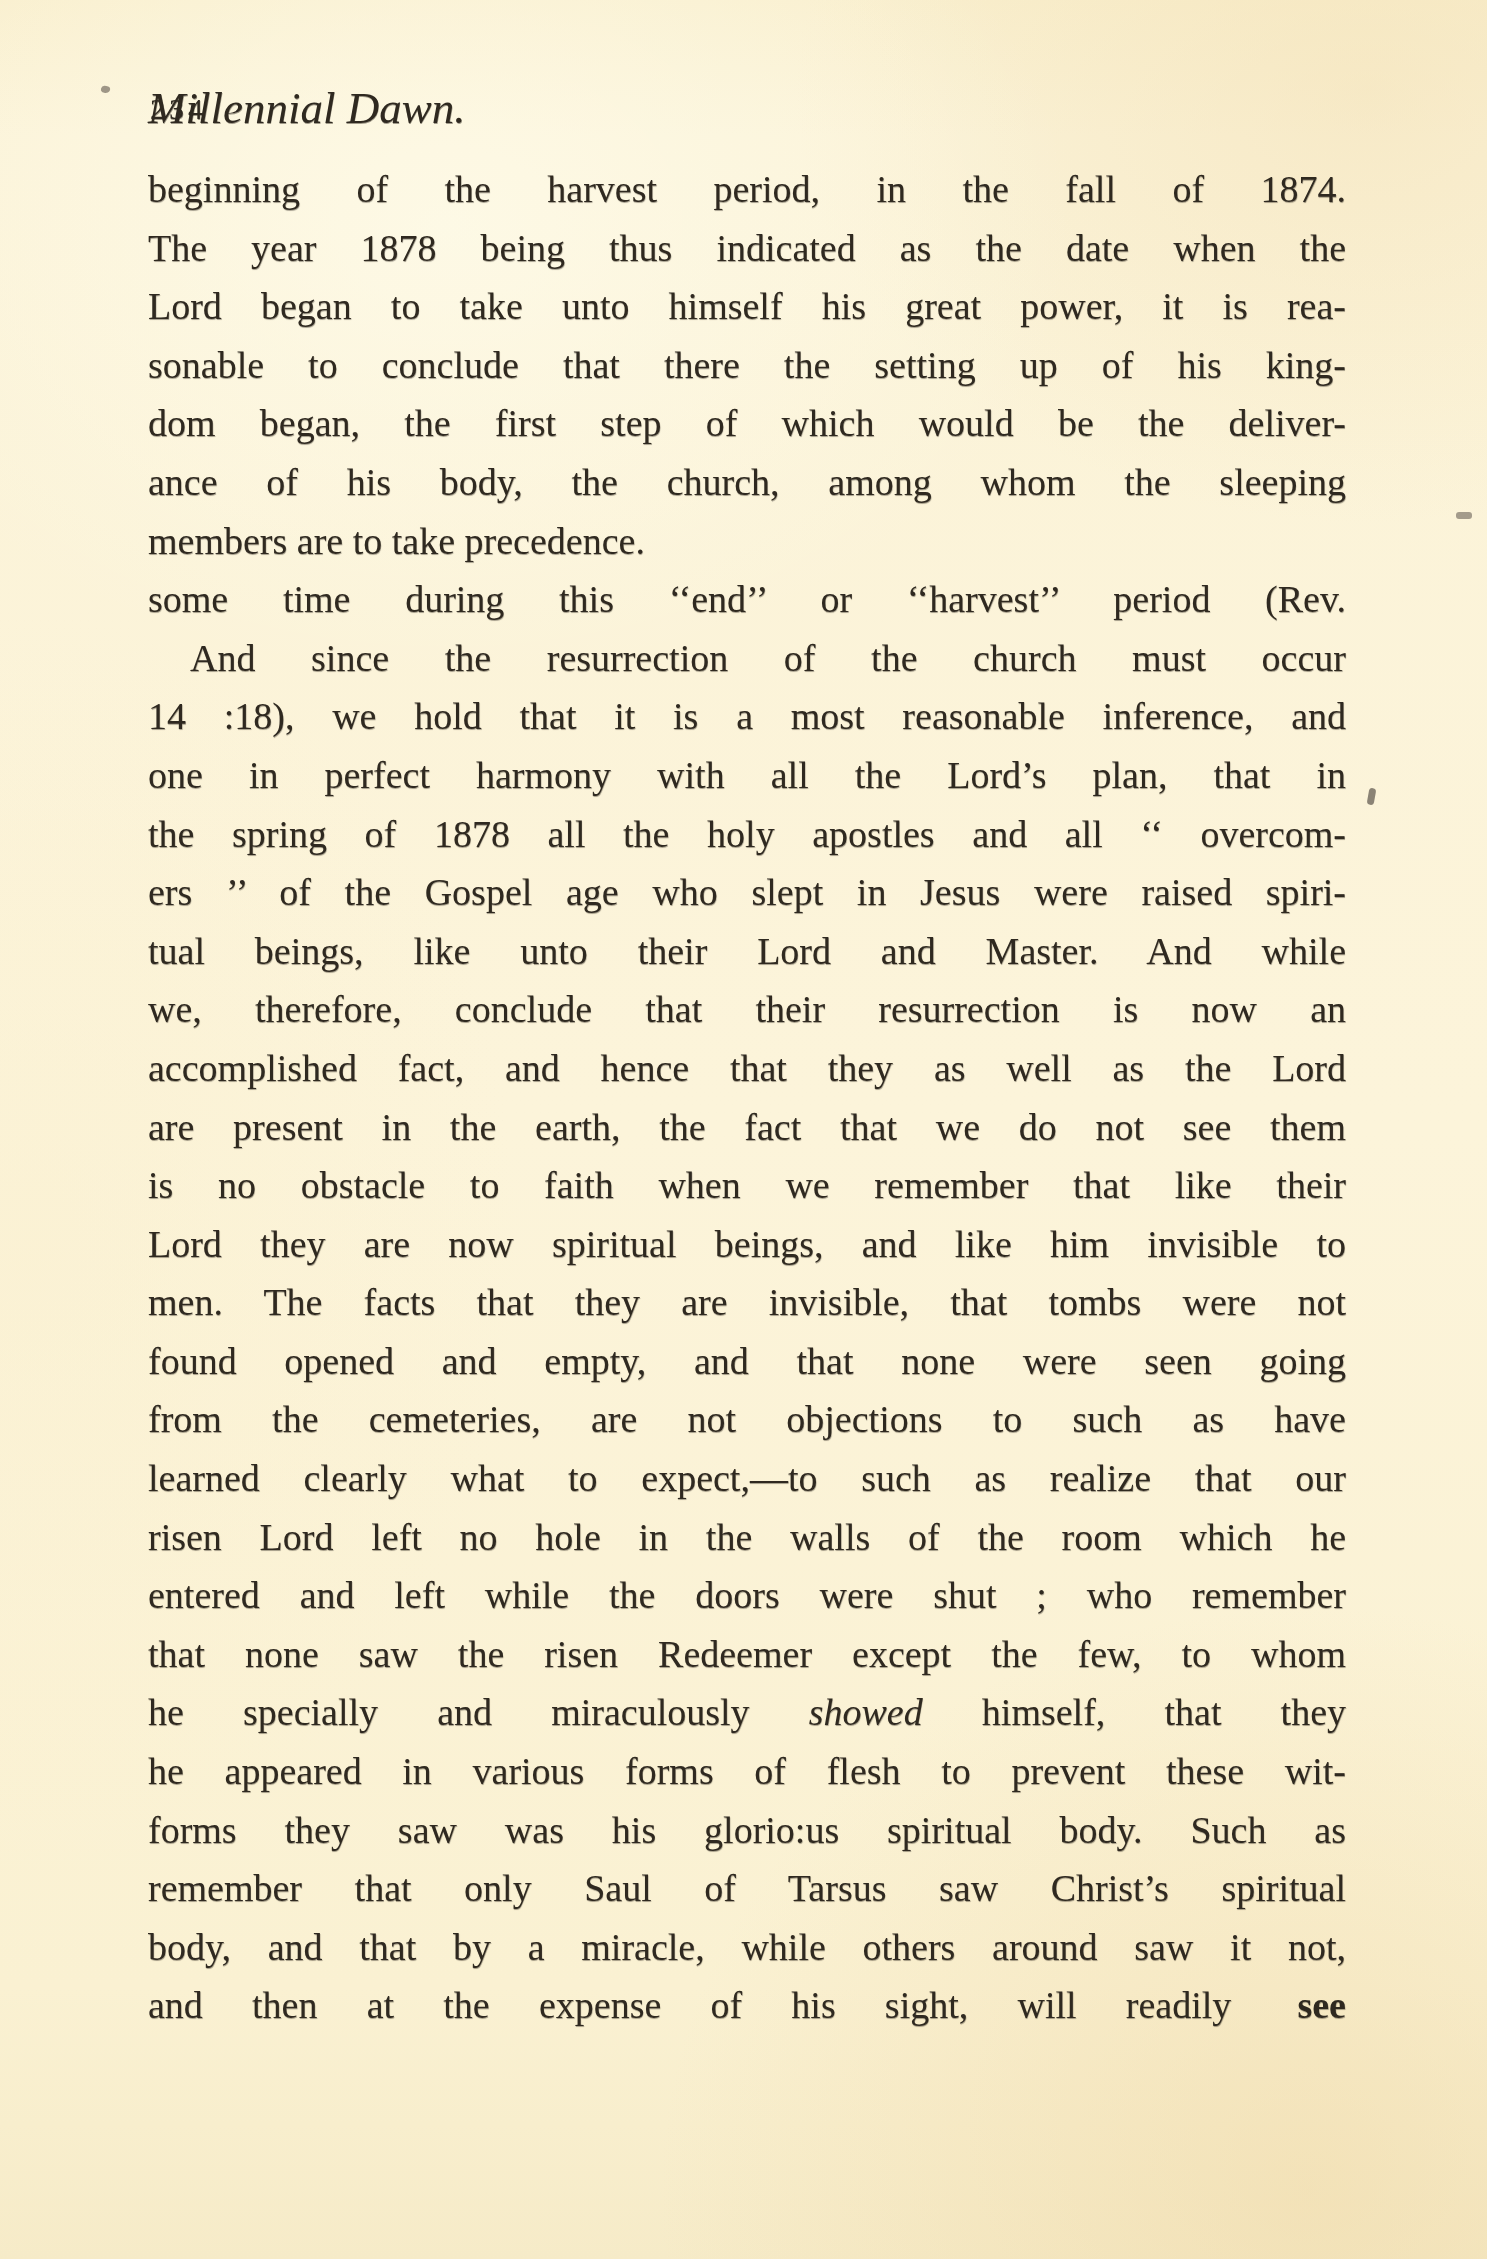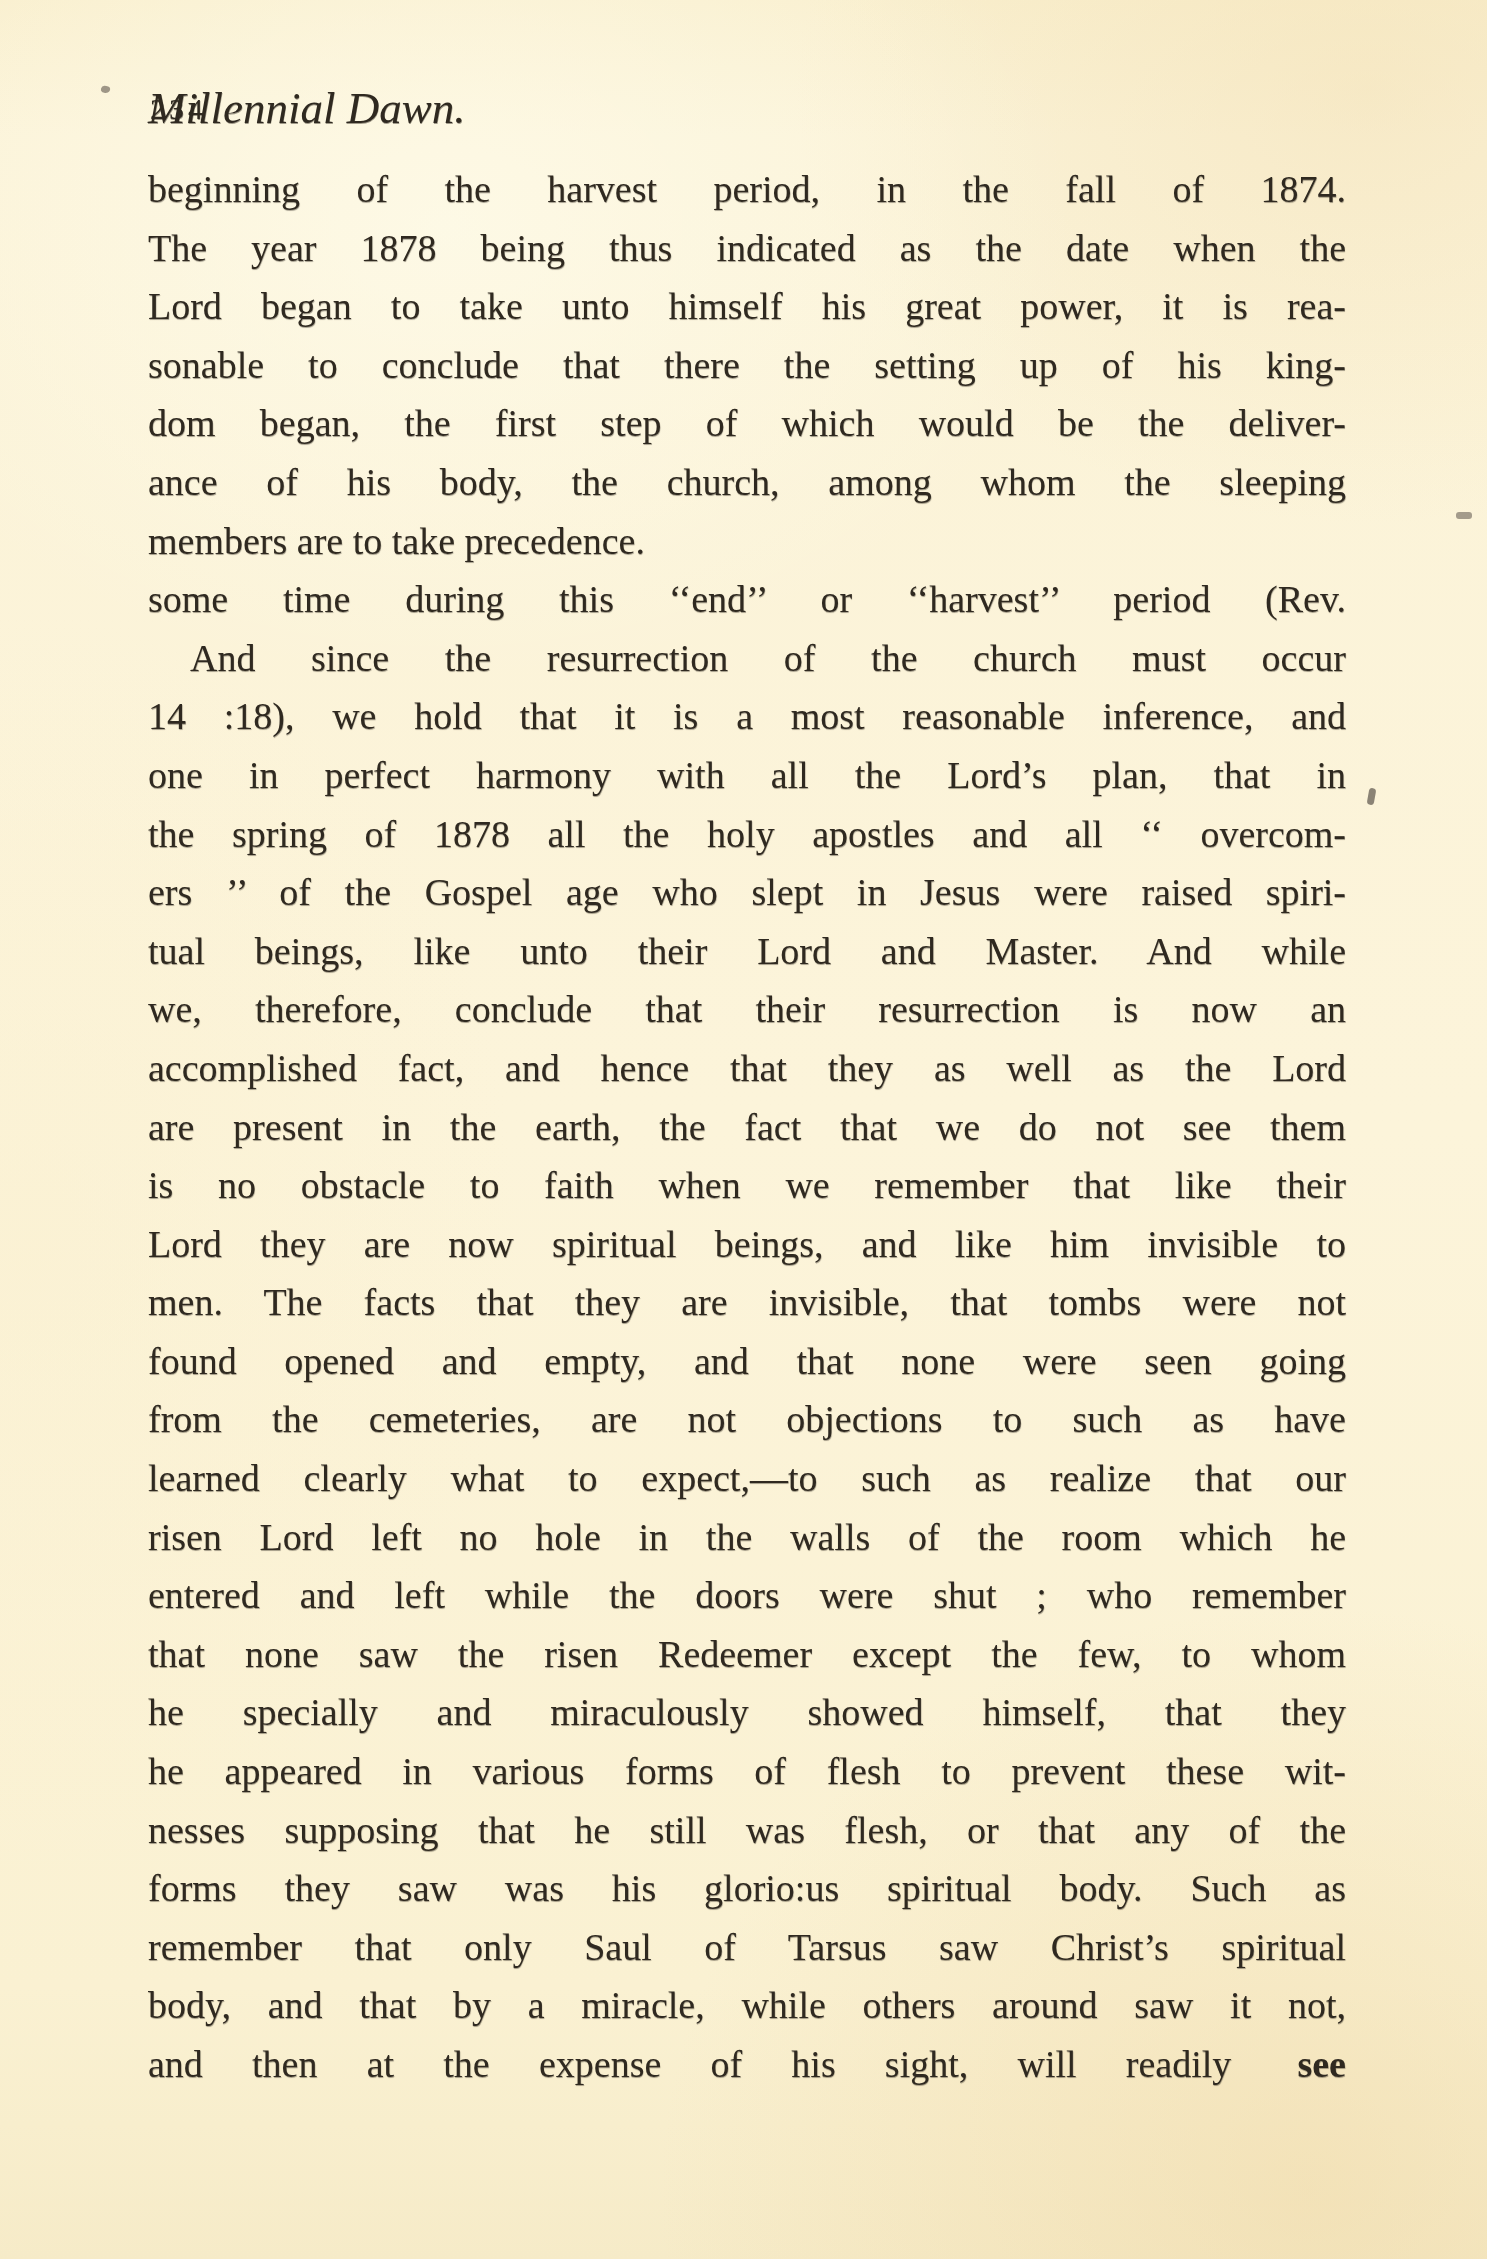"showed" .it { font-style: none -> italic }
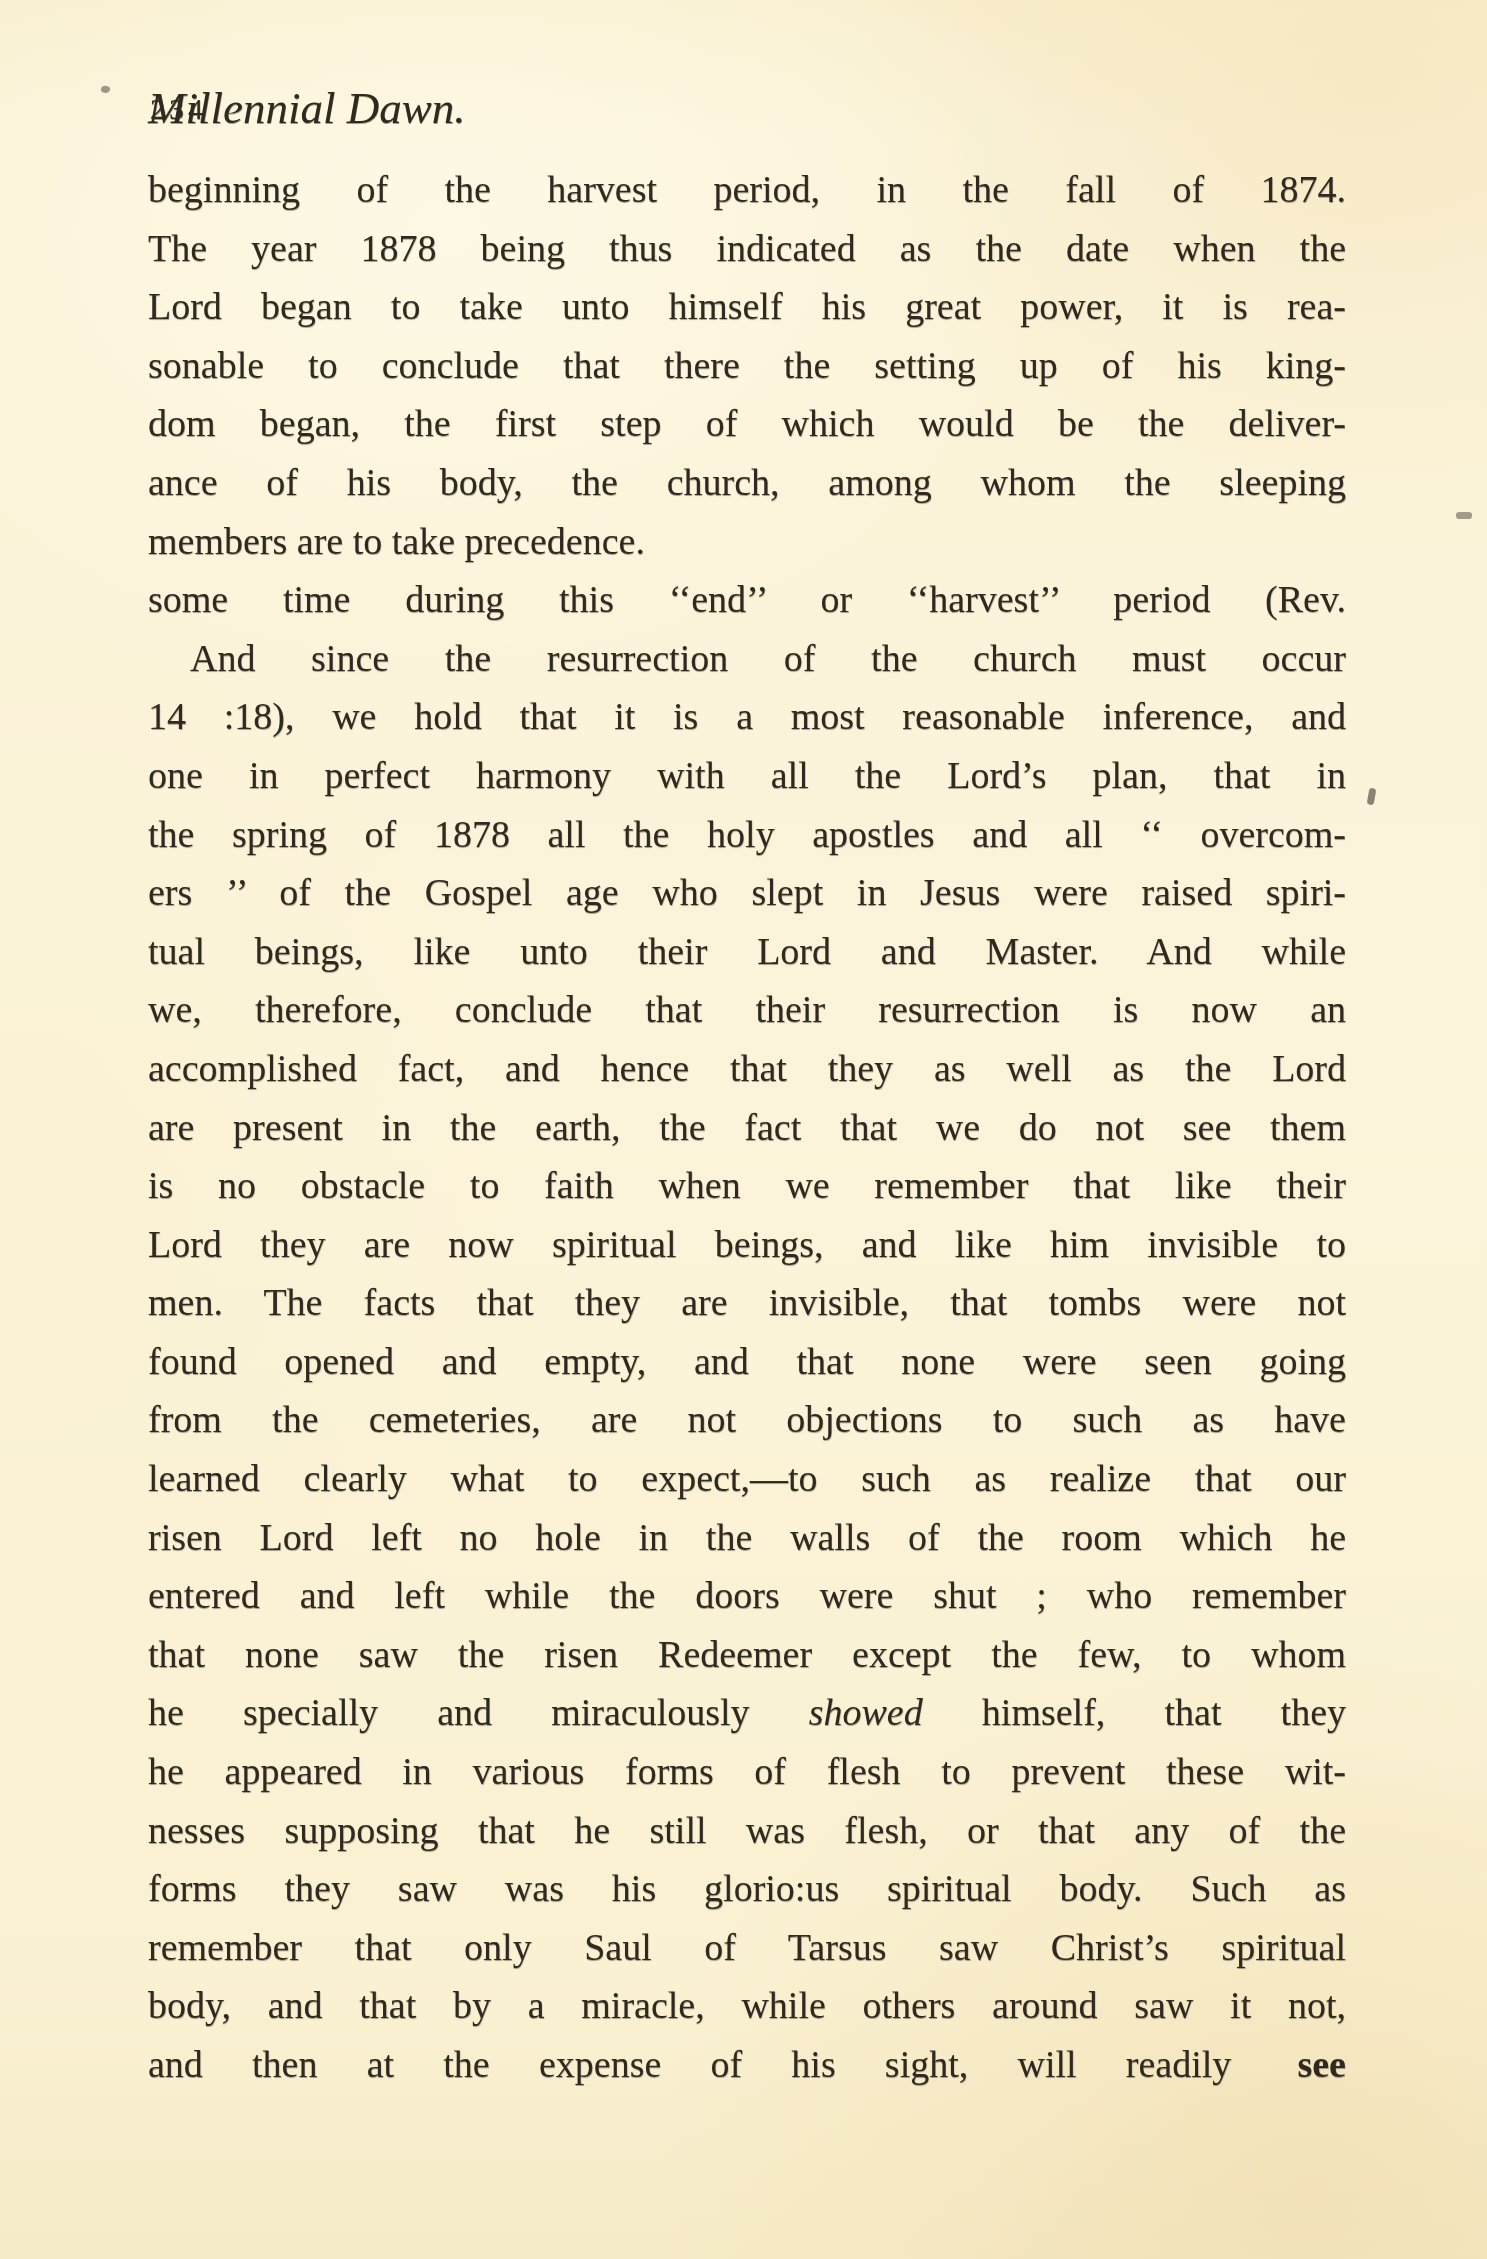"nesses supposing that he still" div.line { html: <div><span>nesses supposing that he still was flesh, or that any of the</span></div> -> none }
